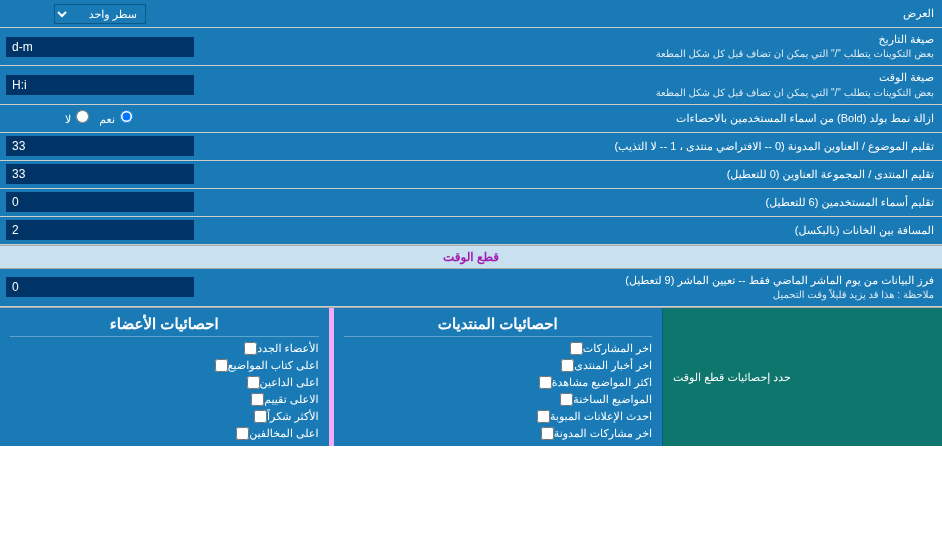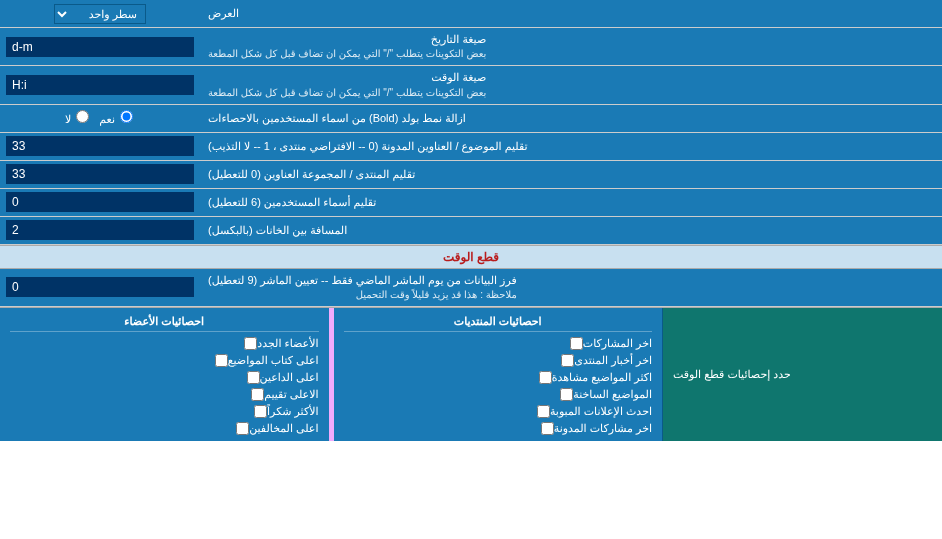"العرض" .label-cell { justify-content: flex-end -> flex-start }
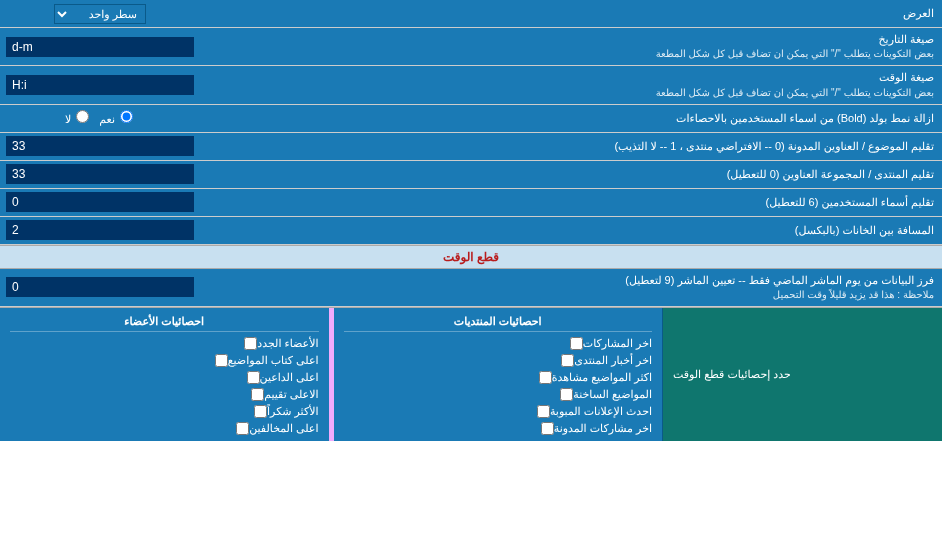"قطع الوقت" .section-header { color: #b91c1c -> #a21caf }
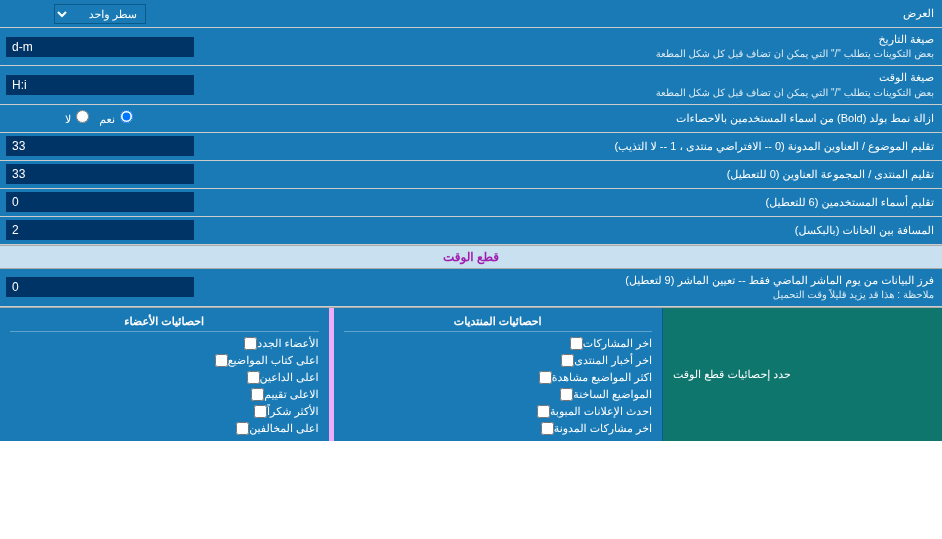"احصائيات الأعضاء" .col-header { font-size: 11px -> 15px }
